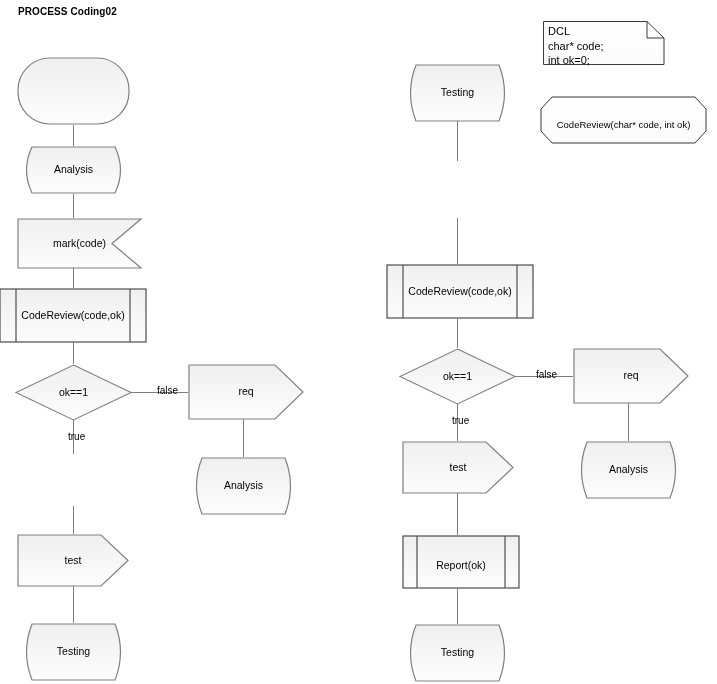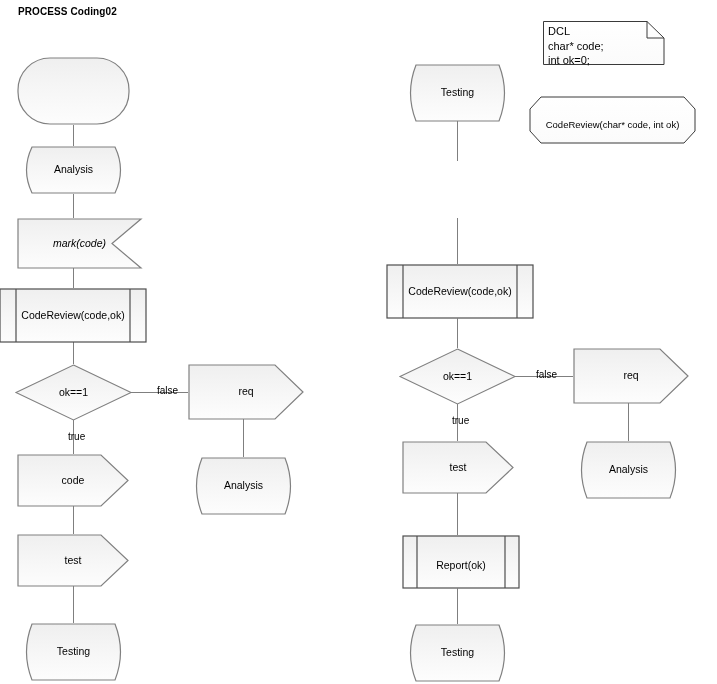"CodeReview(char* code, int ok)" div.node { left: 529px -> 540px }
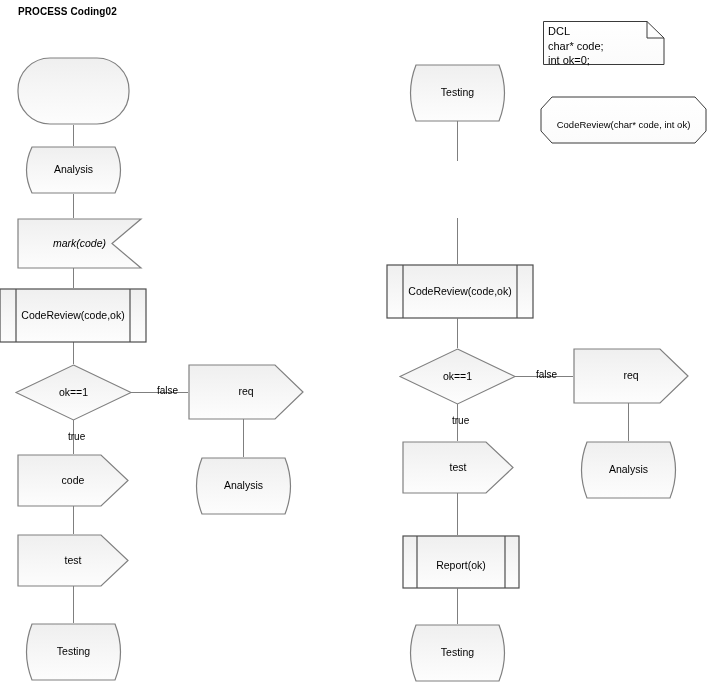"mark(code)" div.node { font-style: italic -> none }
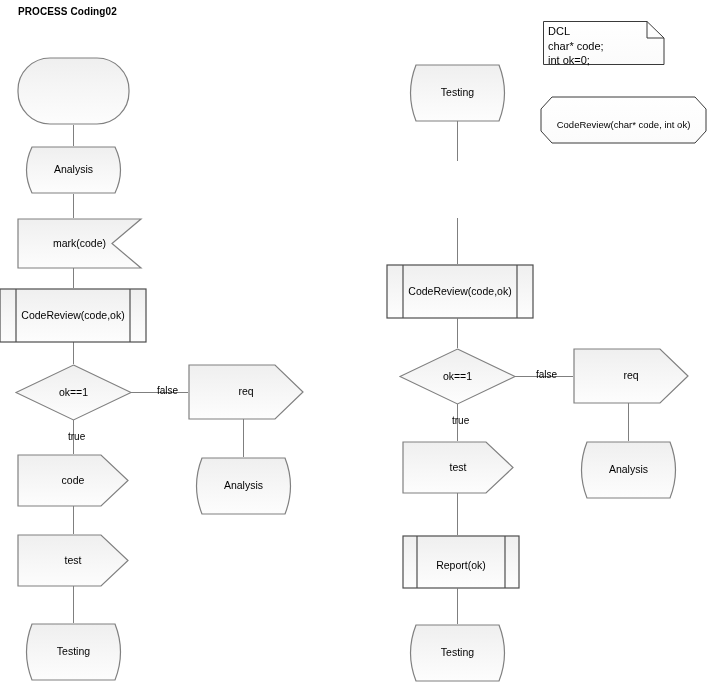"code" div.node { html: <div> <svg> <path></path> </svg> <div>code</div> </div> -> none }
